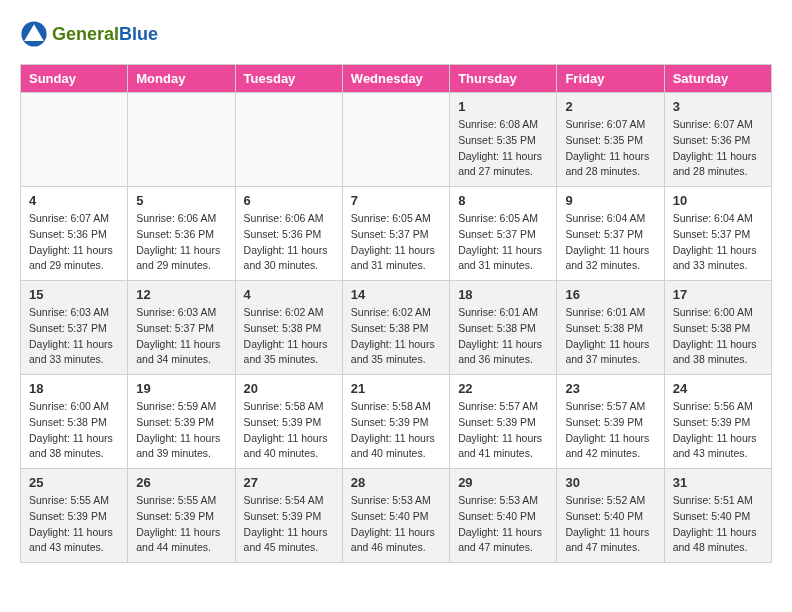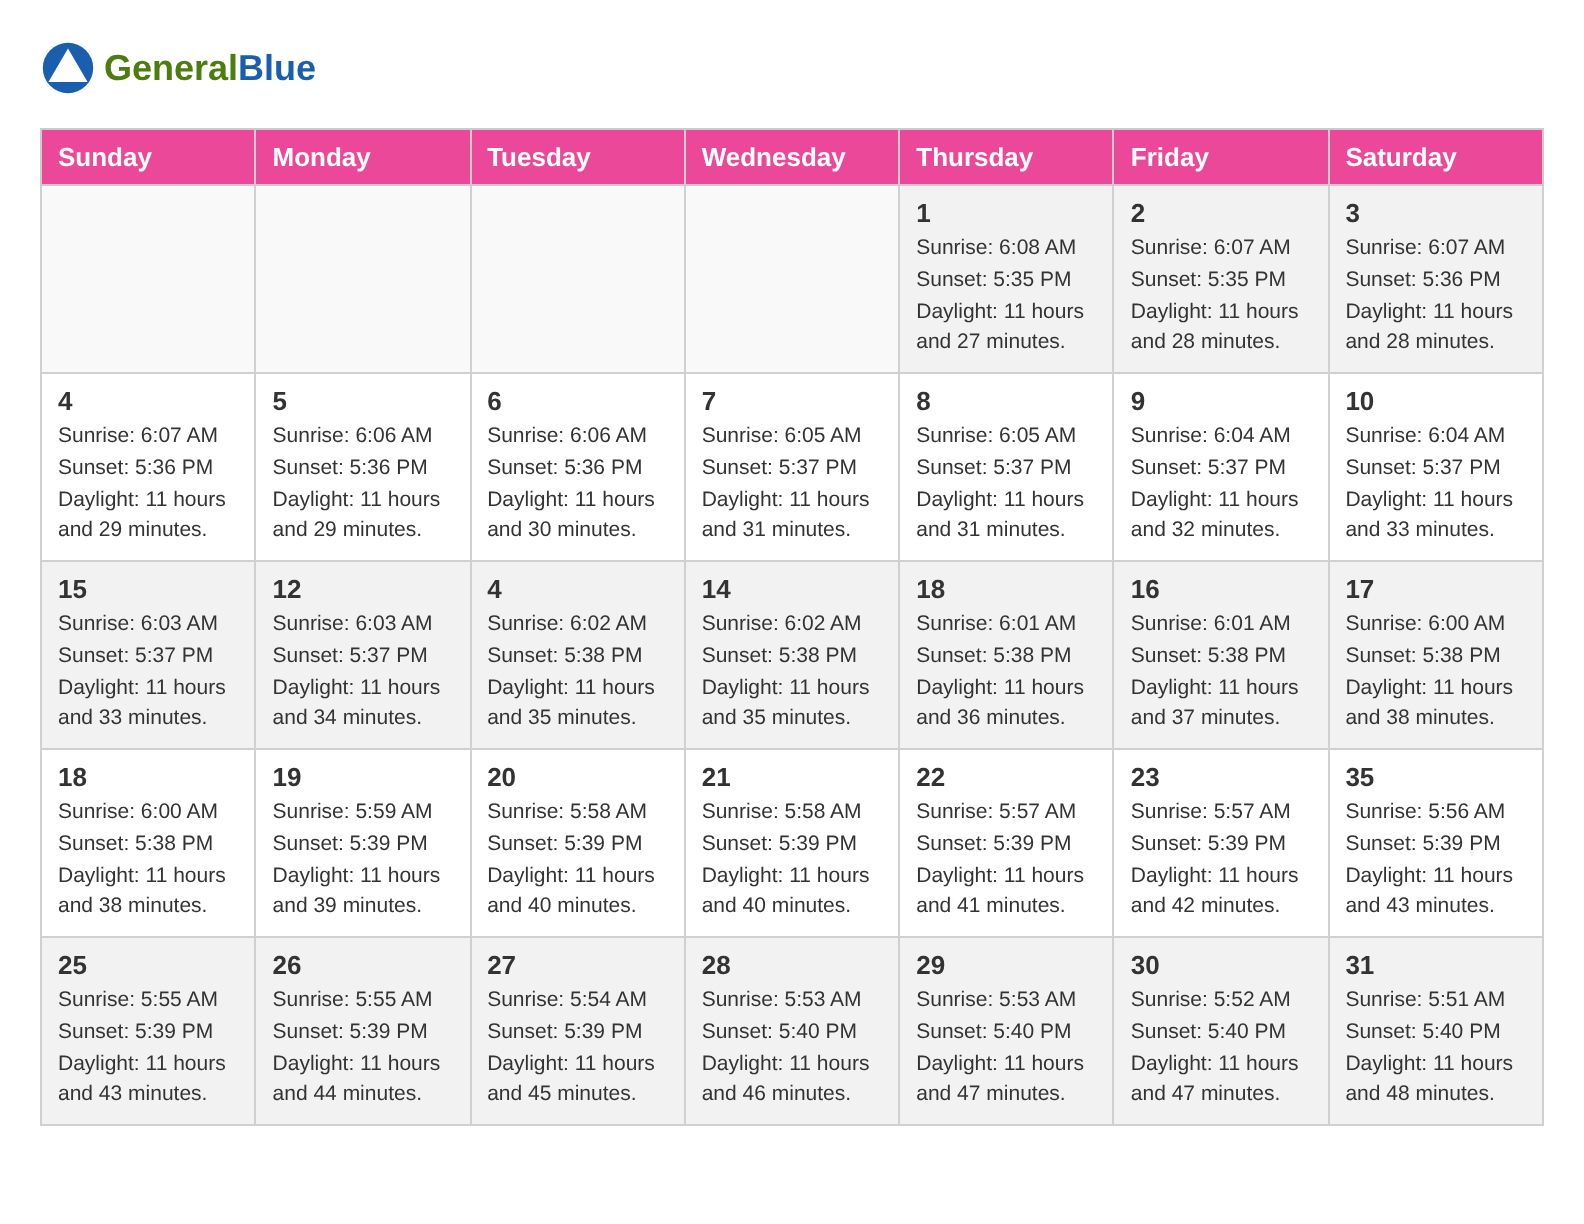"35" span.day-num { text: 35 -> 24 }
